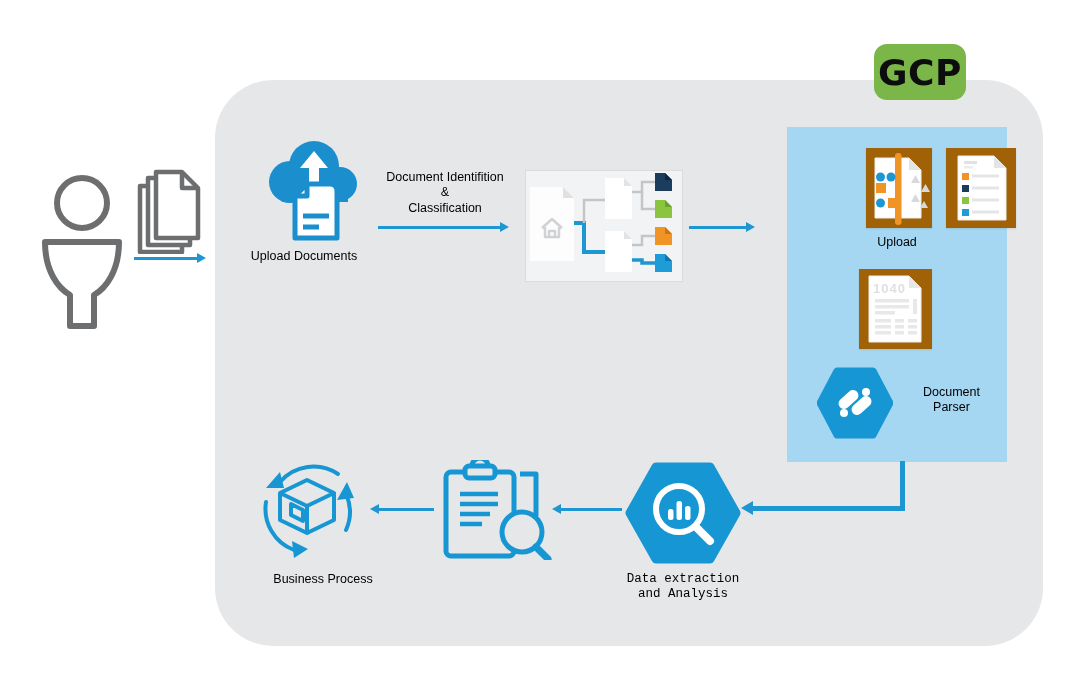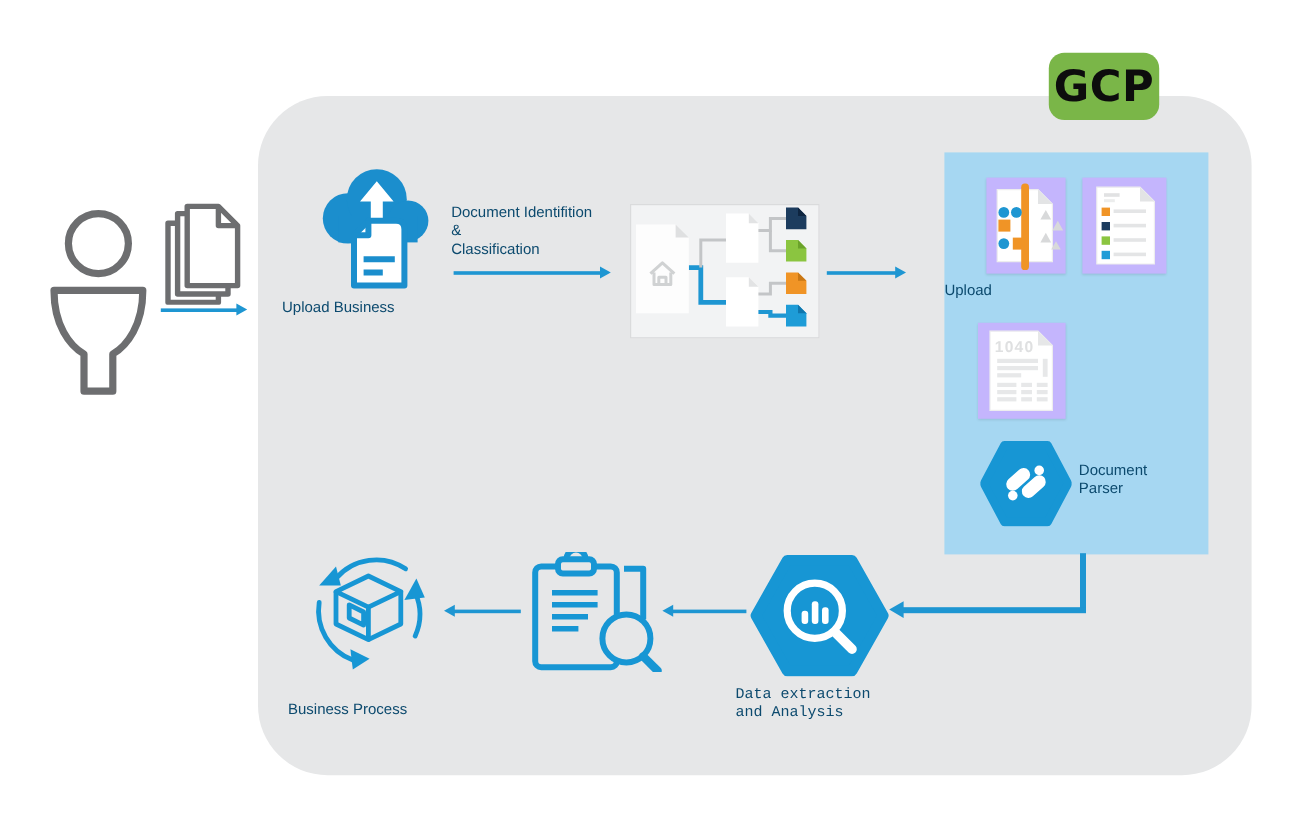"Document Identifition" .label { color: #0c4a6e -> #000000; text-align: none -> center }
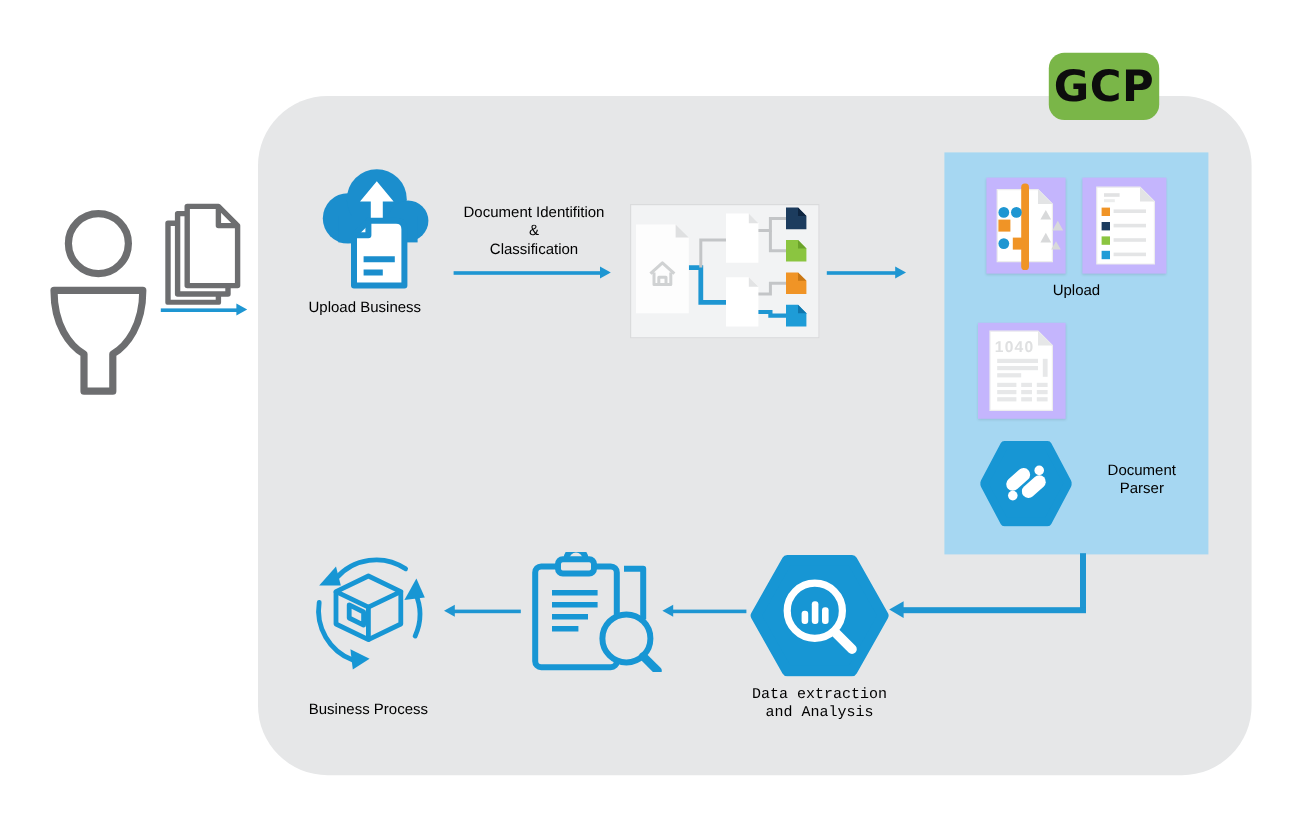"Upload Business" span { text: Business -> Documents }
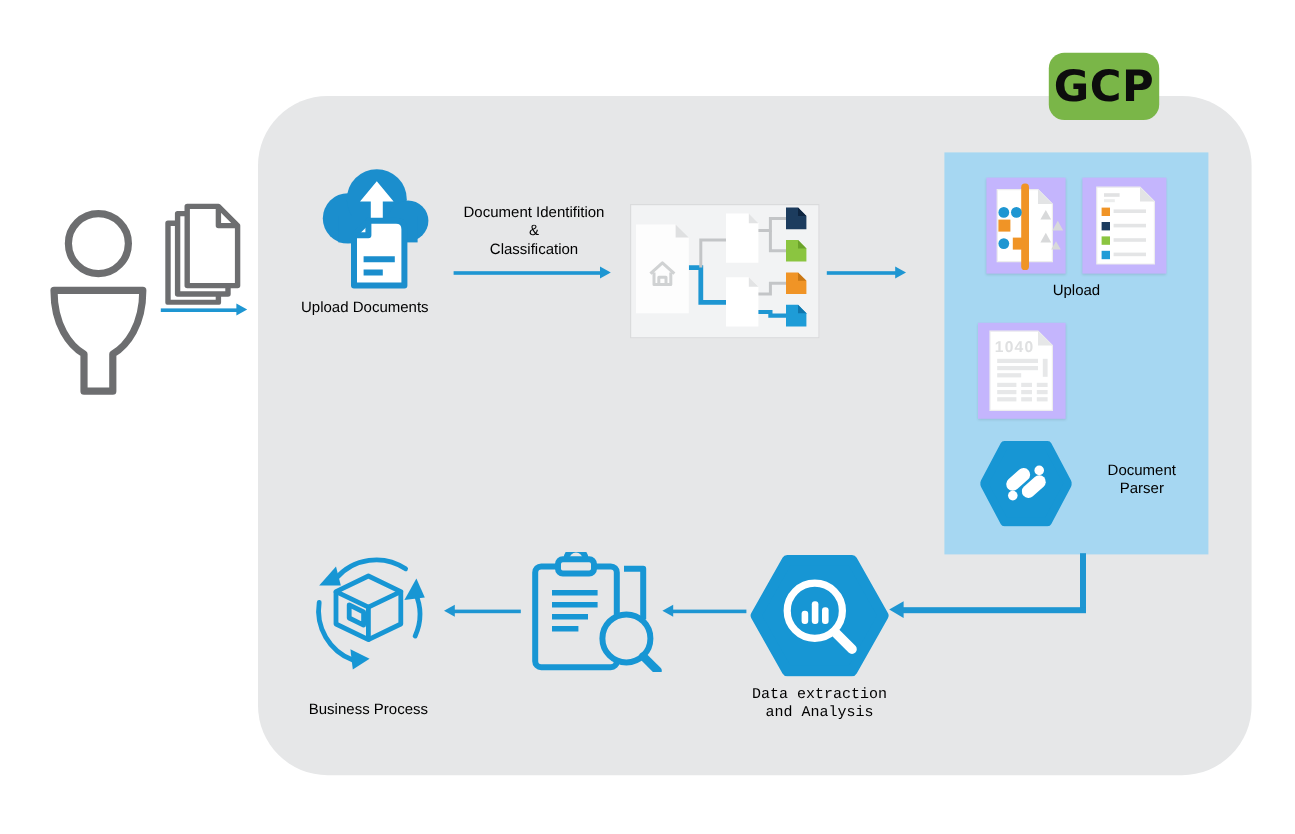"1040" .tile { background: #c4b5fd -> #a16207; margin-left: none -> 44px }
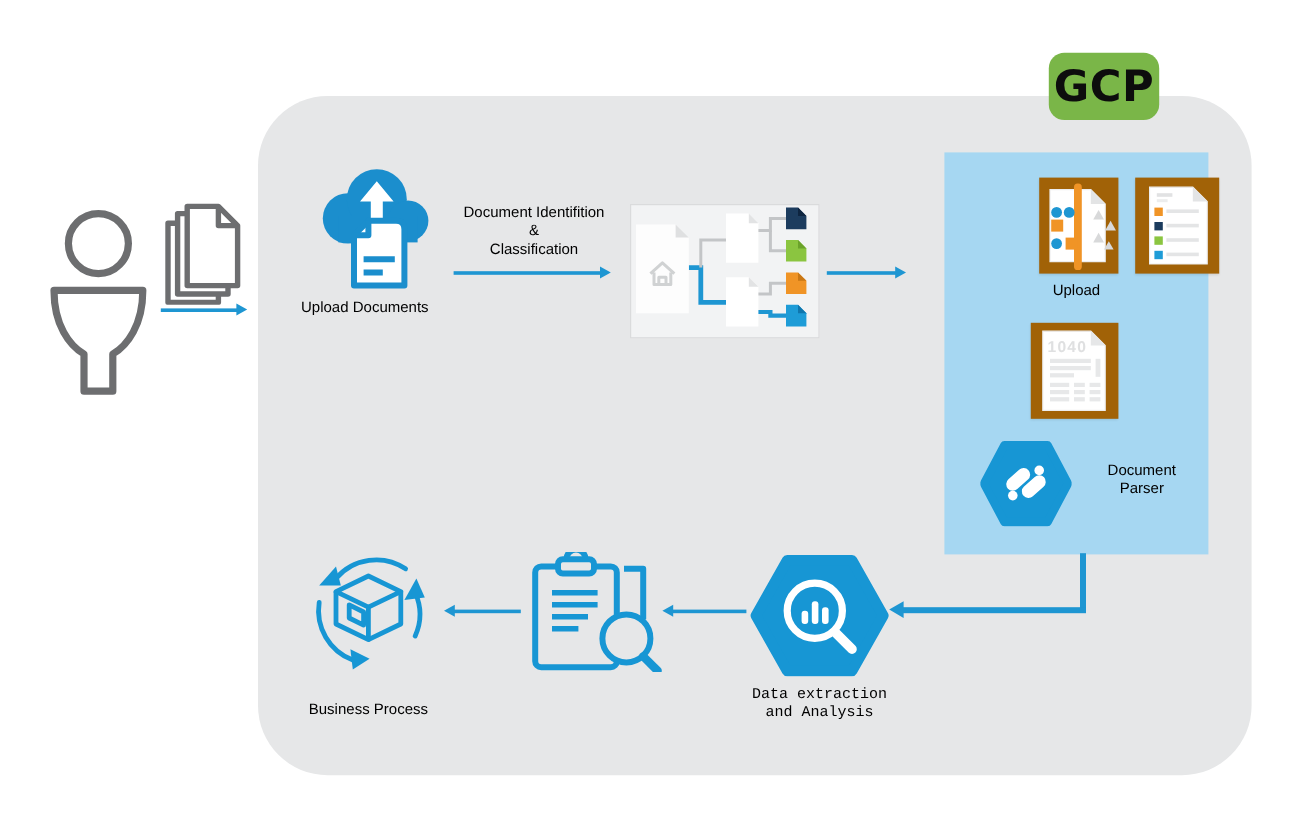"Business Process" div.label { left: 240px -> 256px; margin-top: 12px -> none }
